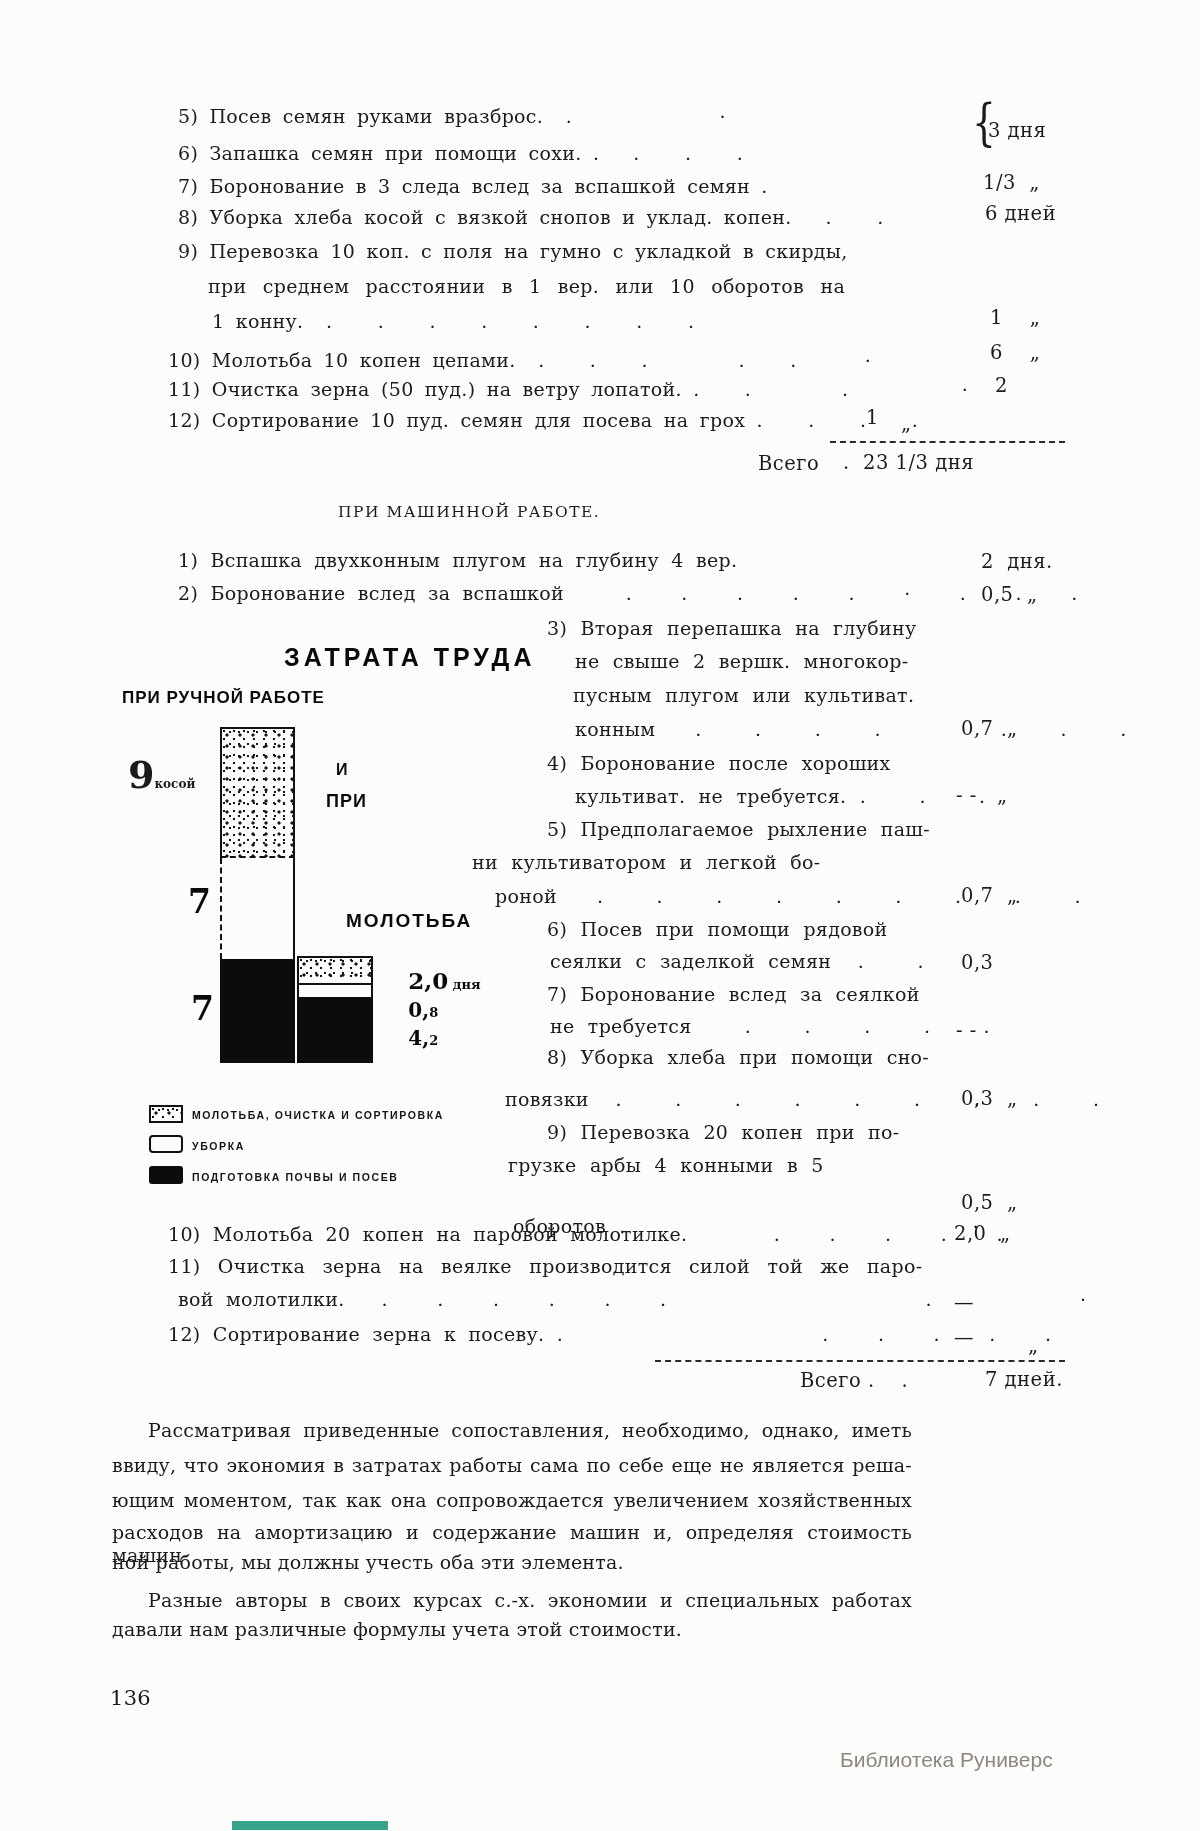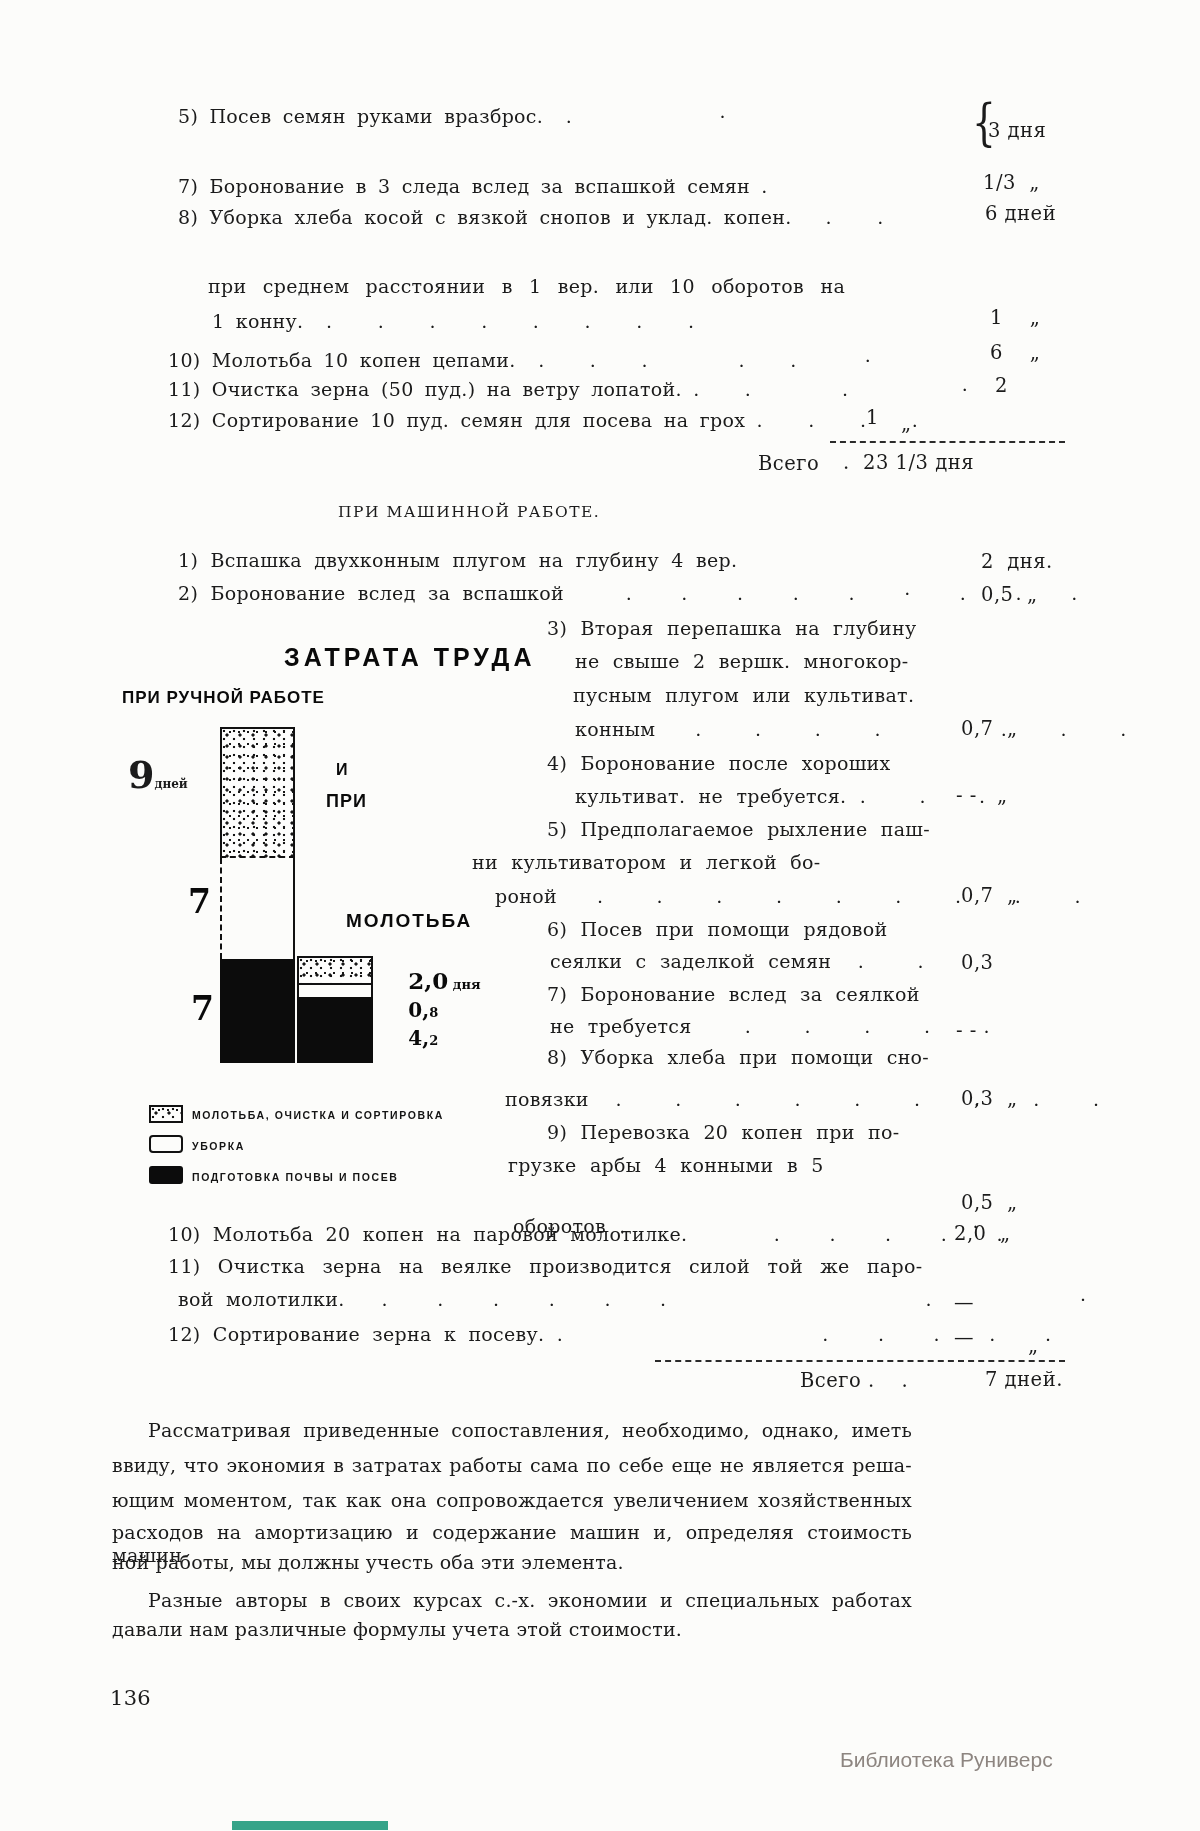"6) Запашка семян при помощи" div.line { html: none -> <div>6) Запашка семян при помощи сохи. . . . .</div> }
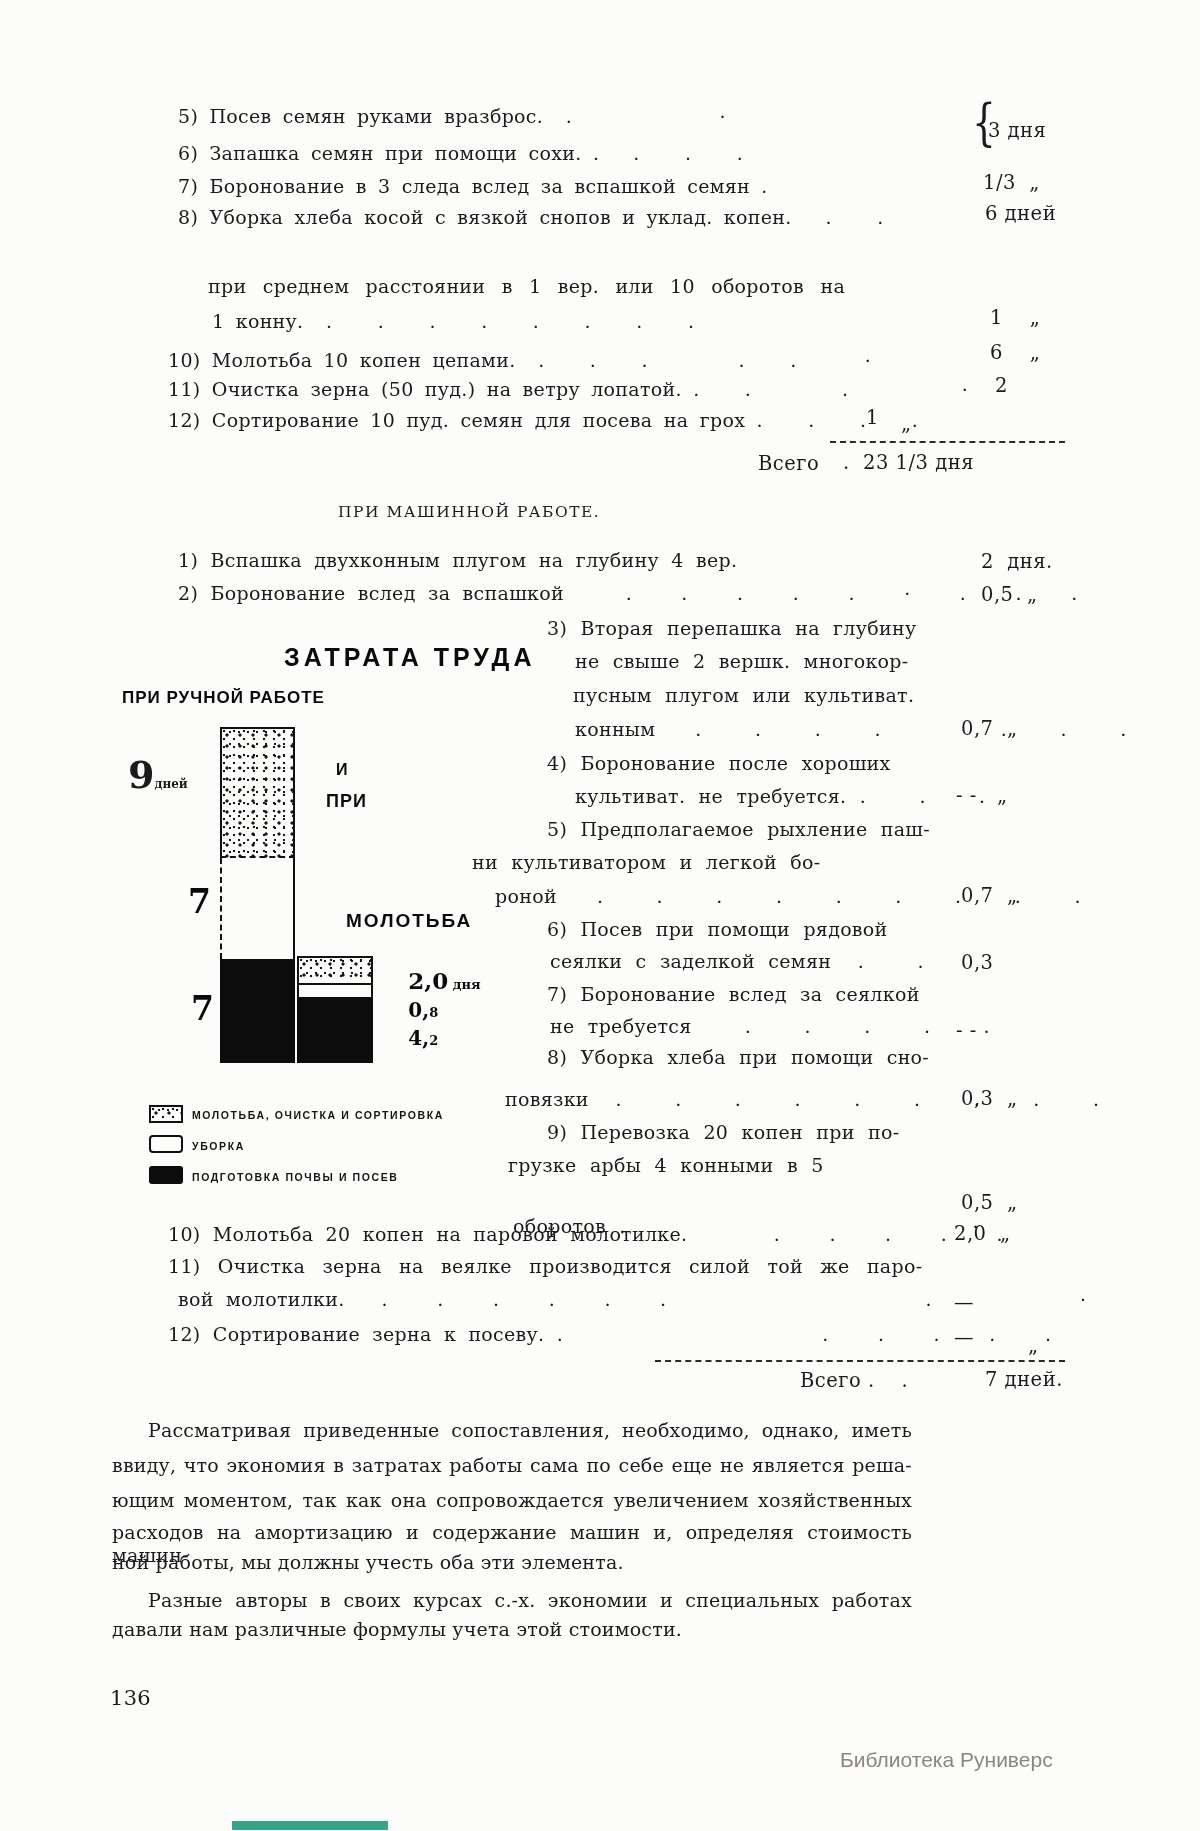"9) Перевозка 10 коп. с" div.line { html: none -> <div>9) Перевозка 10 коп. с поля на гумно с укладкой в скирды,</div> }
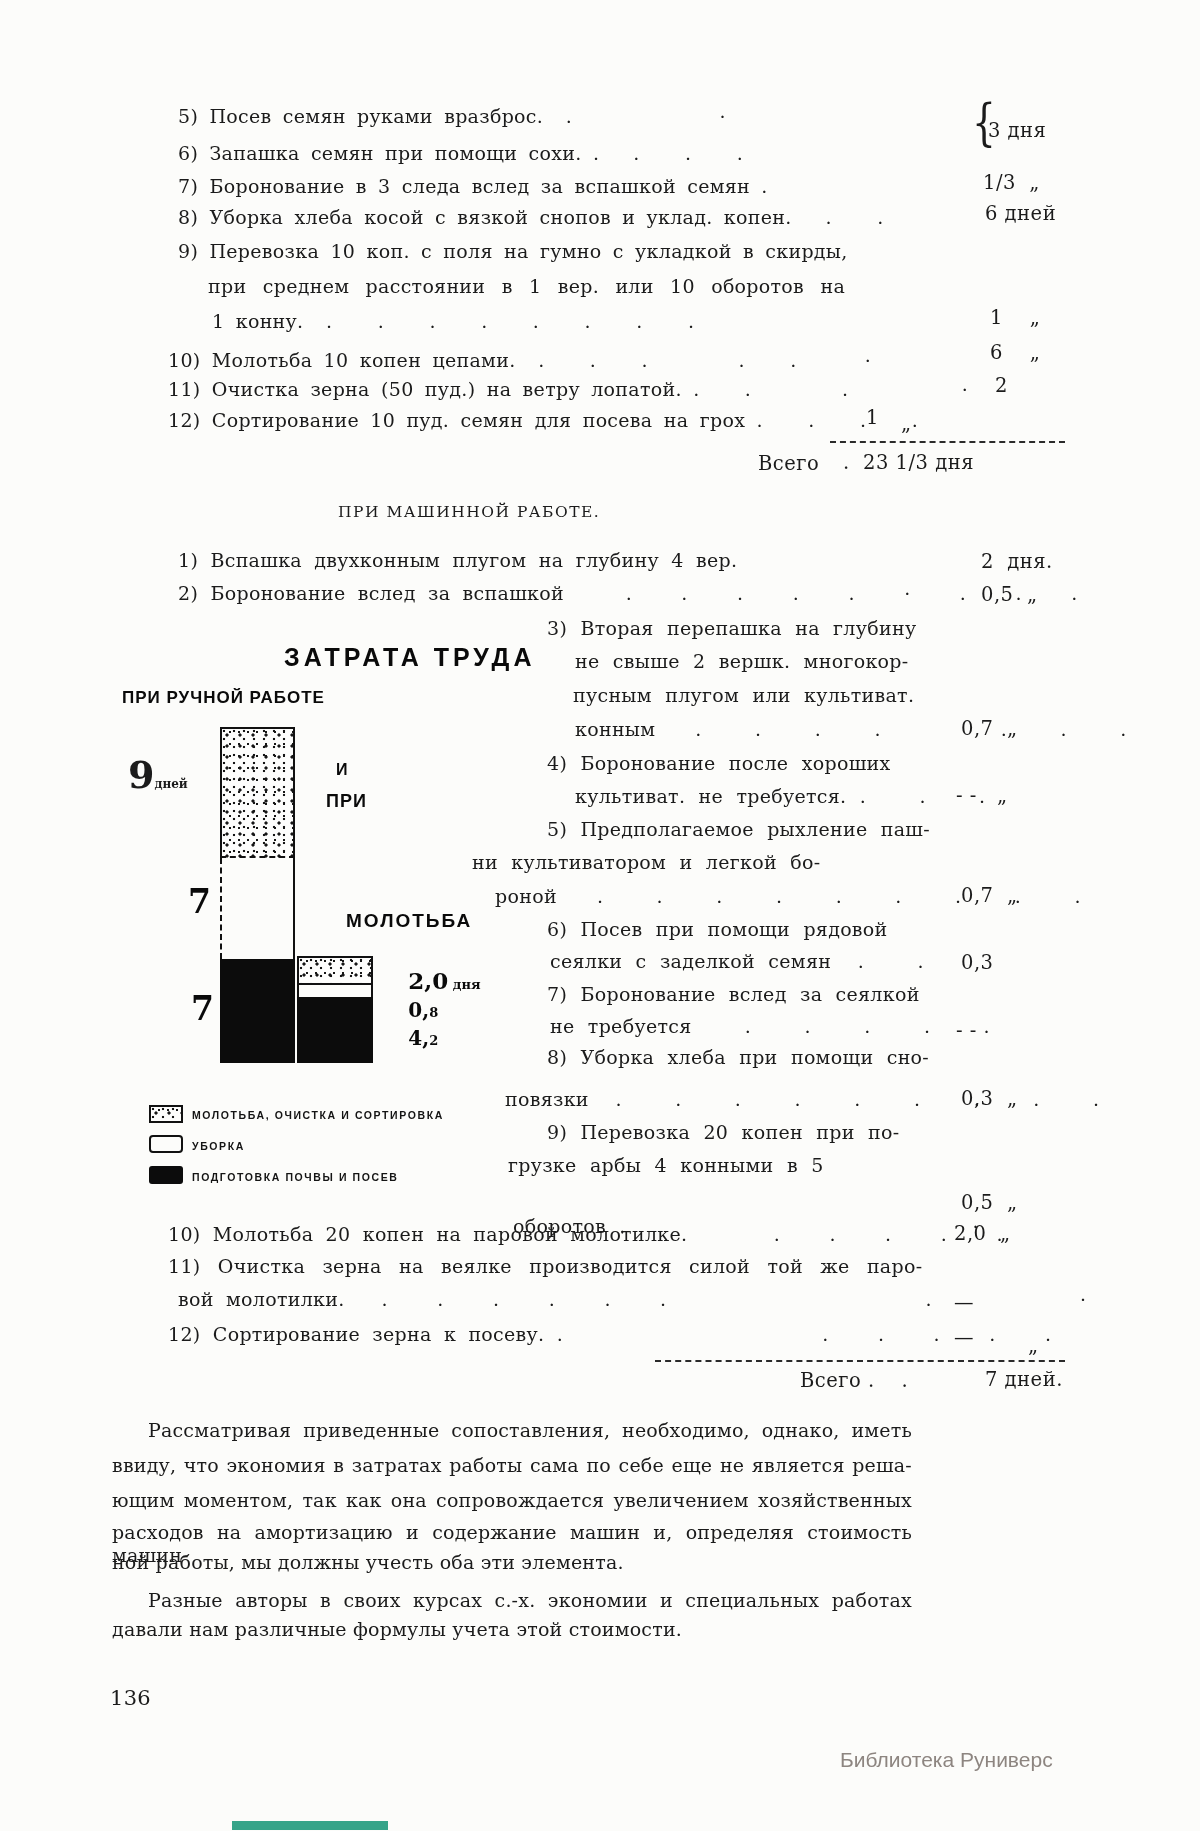"дней" span { text: дней -> косой }
